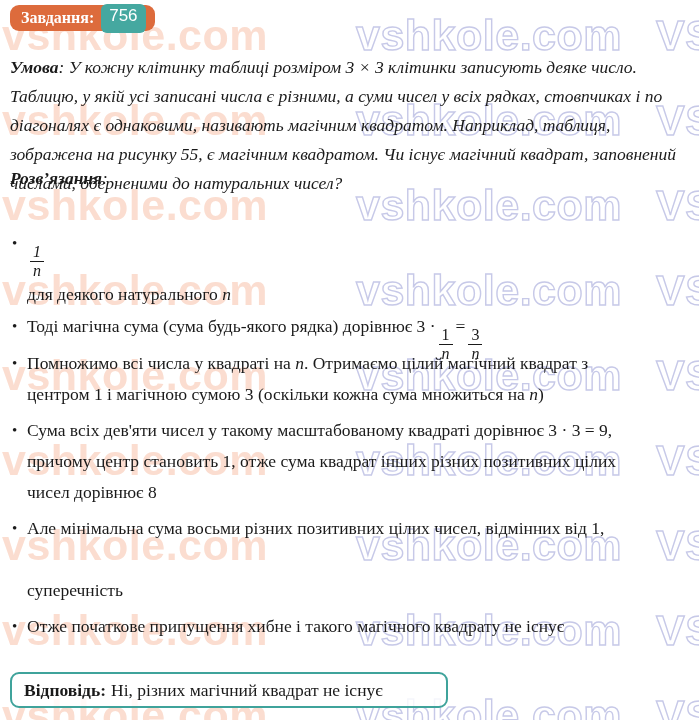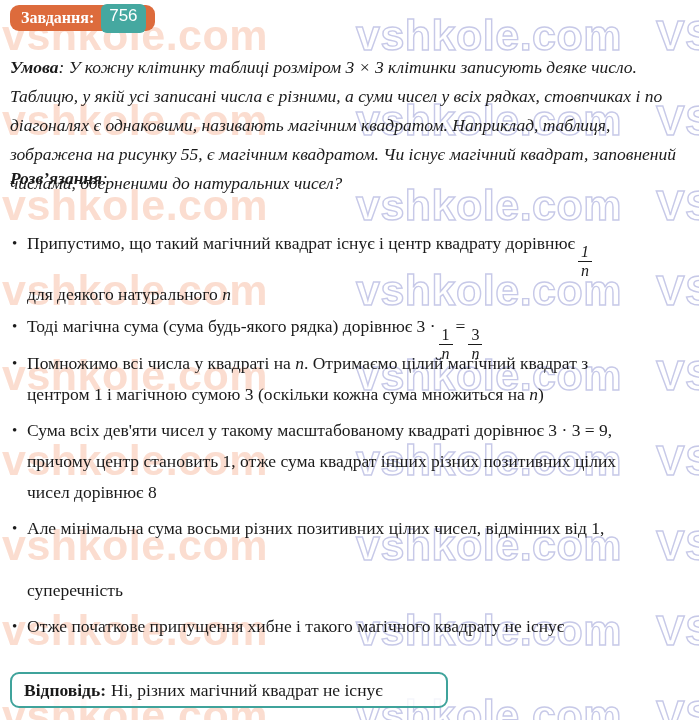"Припустимо, що такий магічний квадрат" span { html: <span>Припустимо, що такий магічний квадрат існує і центр квадрату дорівнює</span> -> none }
